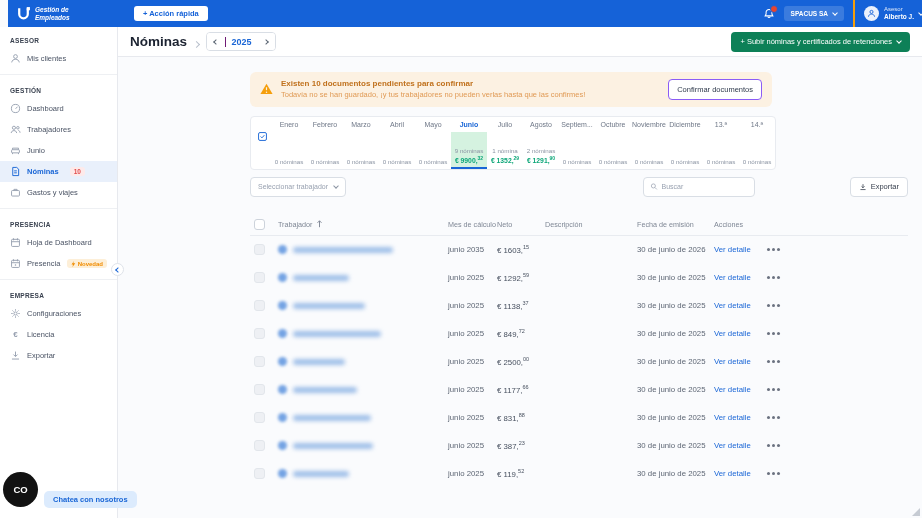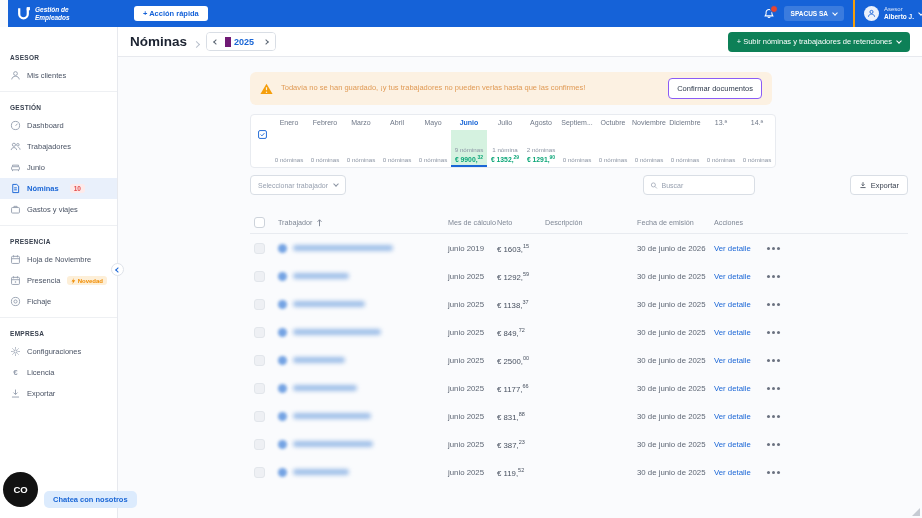"2025" .pager > * + * { border-left: 6px solid #701a75 -> 1px solid #701a75 }
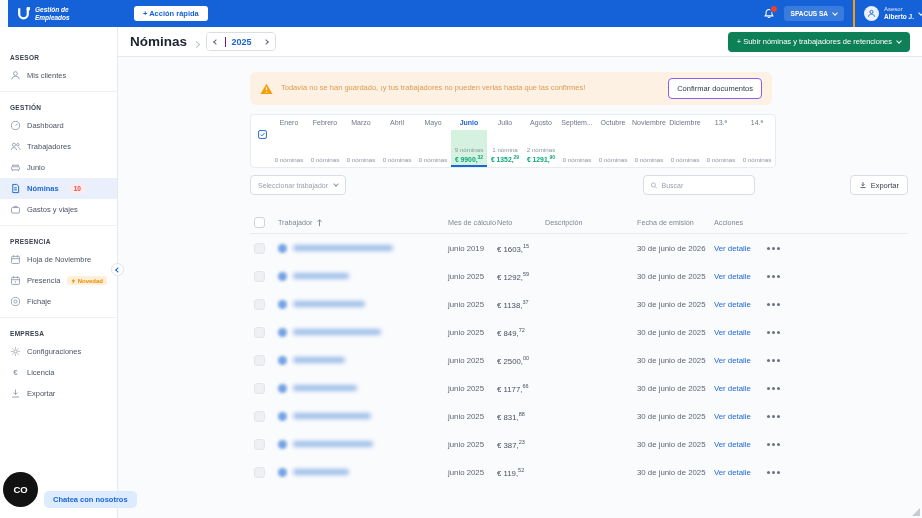"+ Subir nóminas y trabajadores" span { text: trabajadores -> certificados }
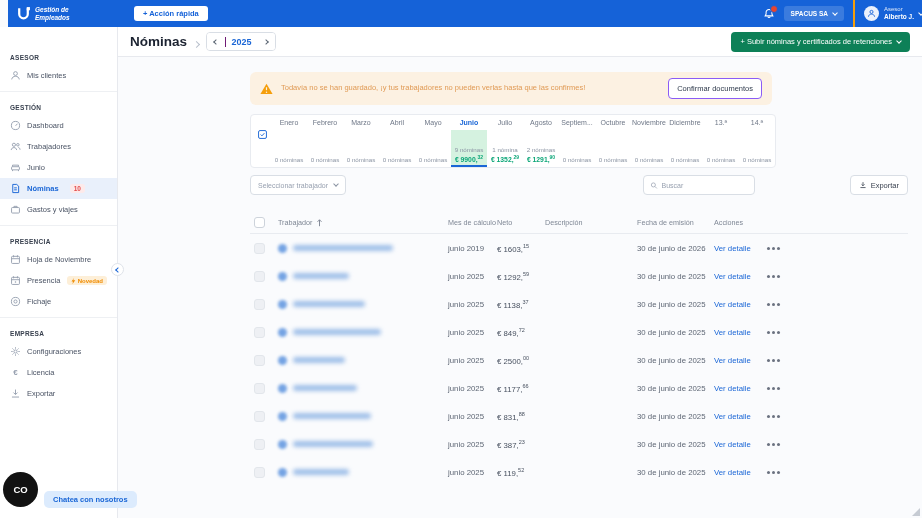"Mis clientes" .sidebar { padding-top: 20px -> 3px }
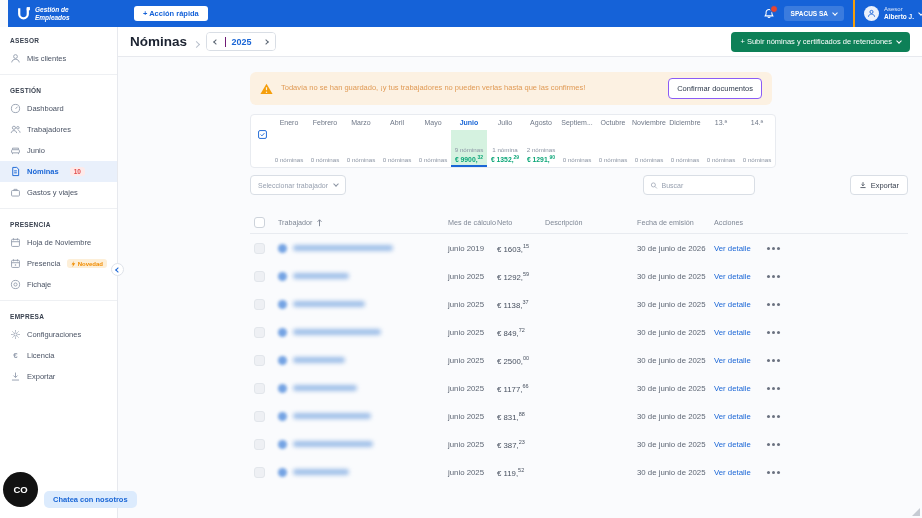"Existen 10 documentos pendientes para" div.banner-title { html: none -> <div>Existen 10 documentos pendientes para confirmar</div> }
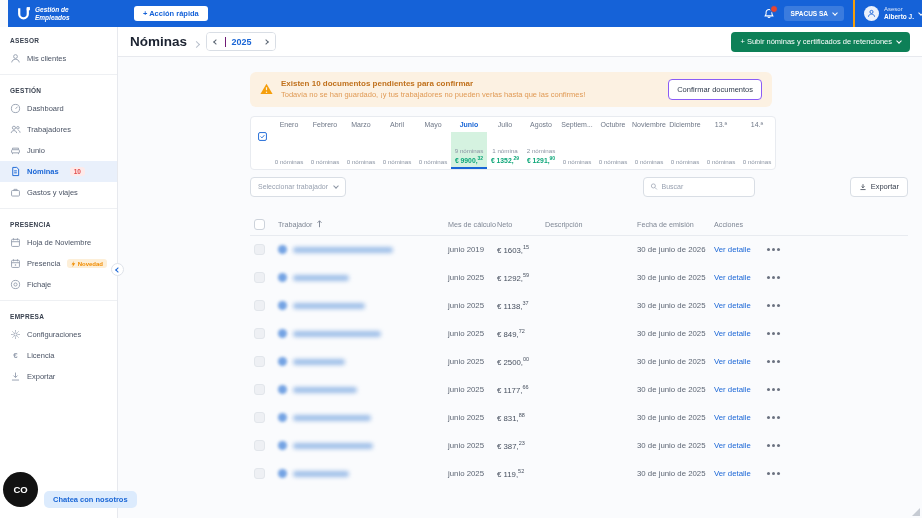"Hoja de Noviembre" span { text: Noviembre -> Dashboard }
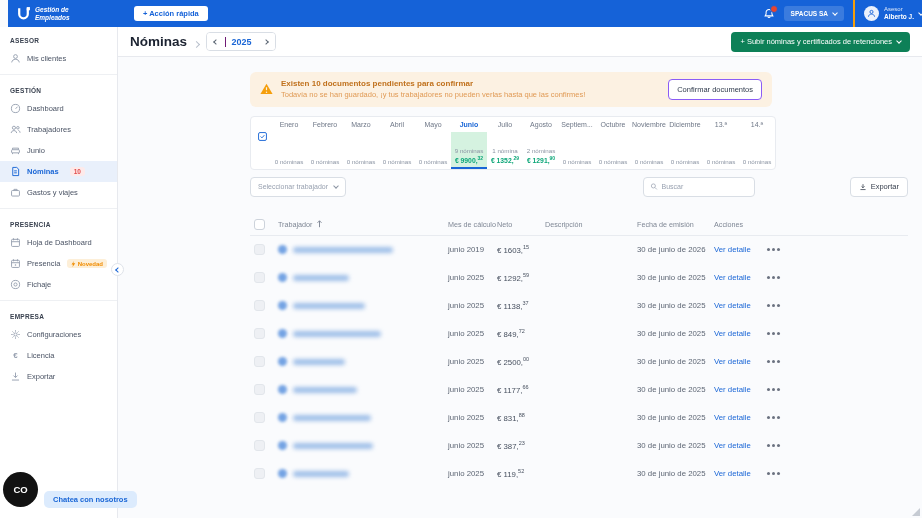"junio 2019" span { text: 2019 -> 2035 }
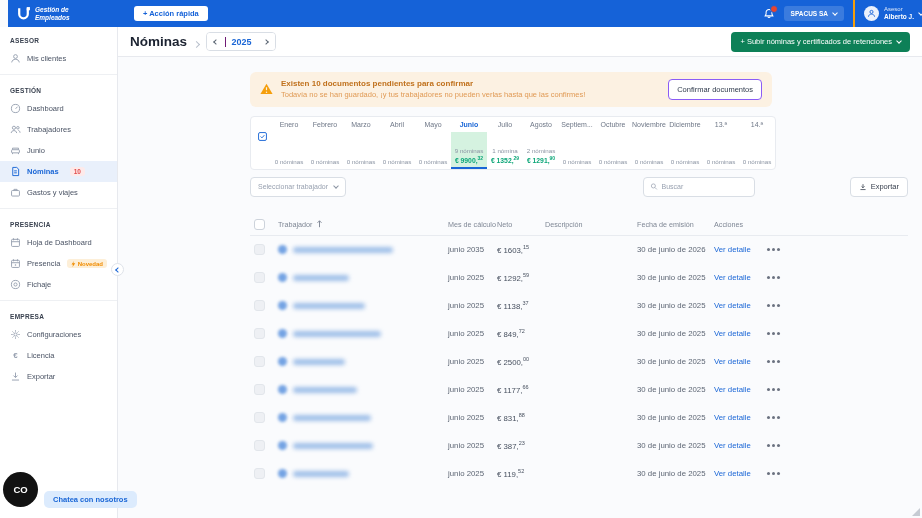"Fichaje" div.s-item { html: <div> <svg> <circle></circle> <circle></circle> </svg> <span>Fichaje</span> </div> -> none }
